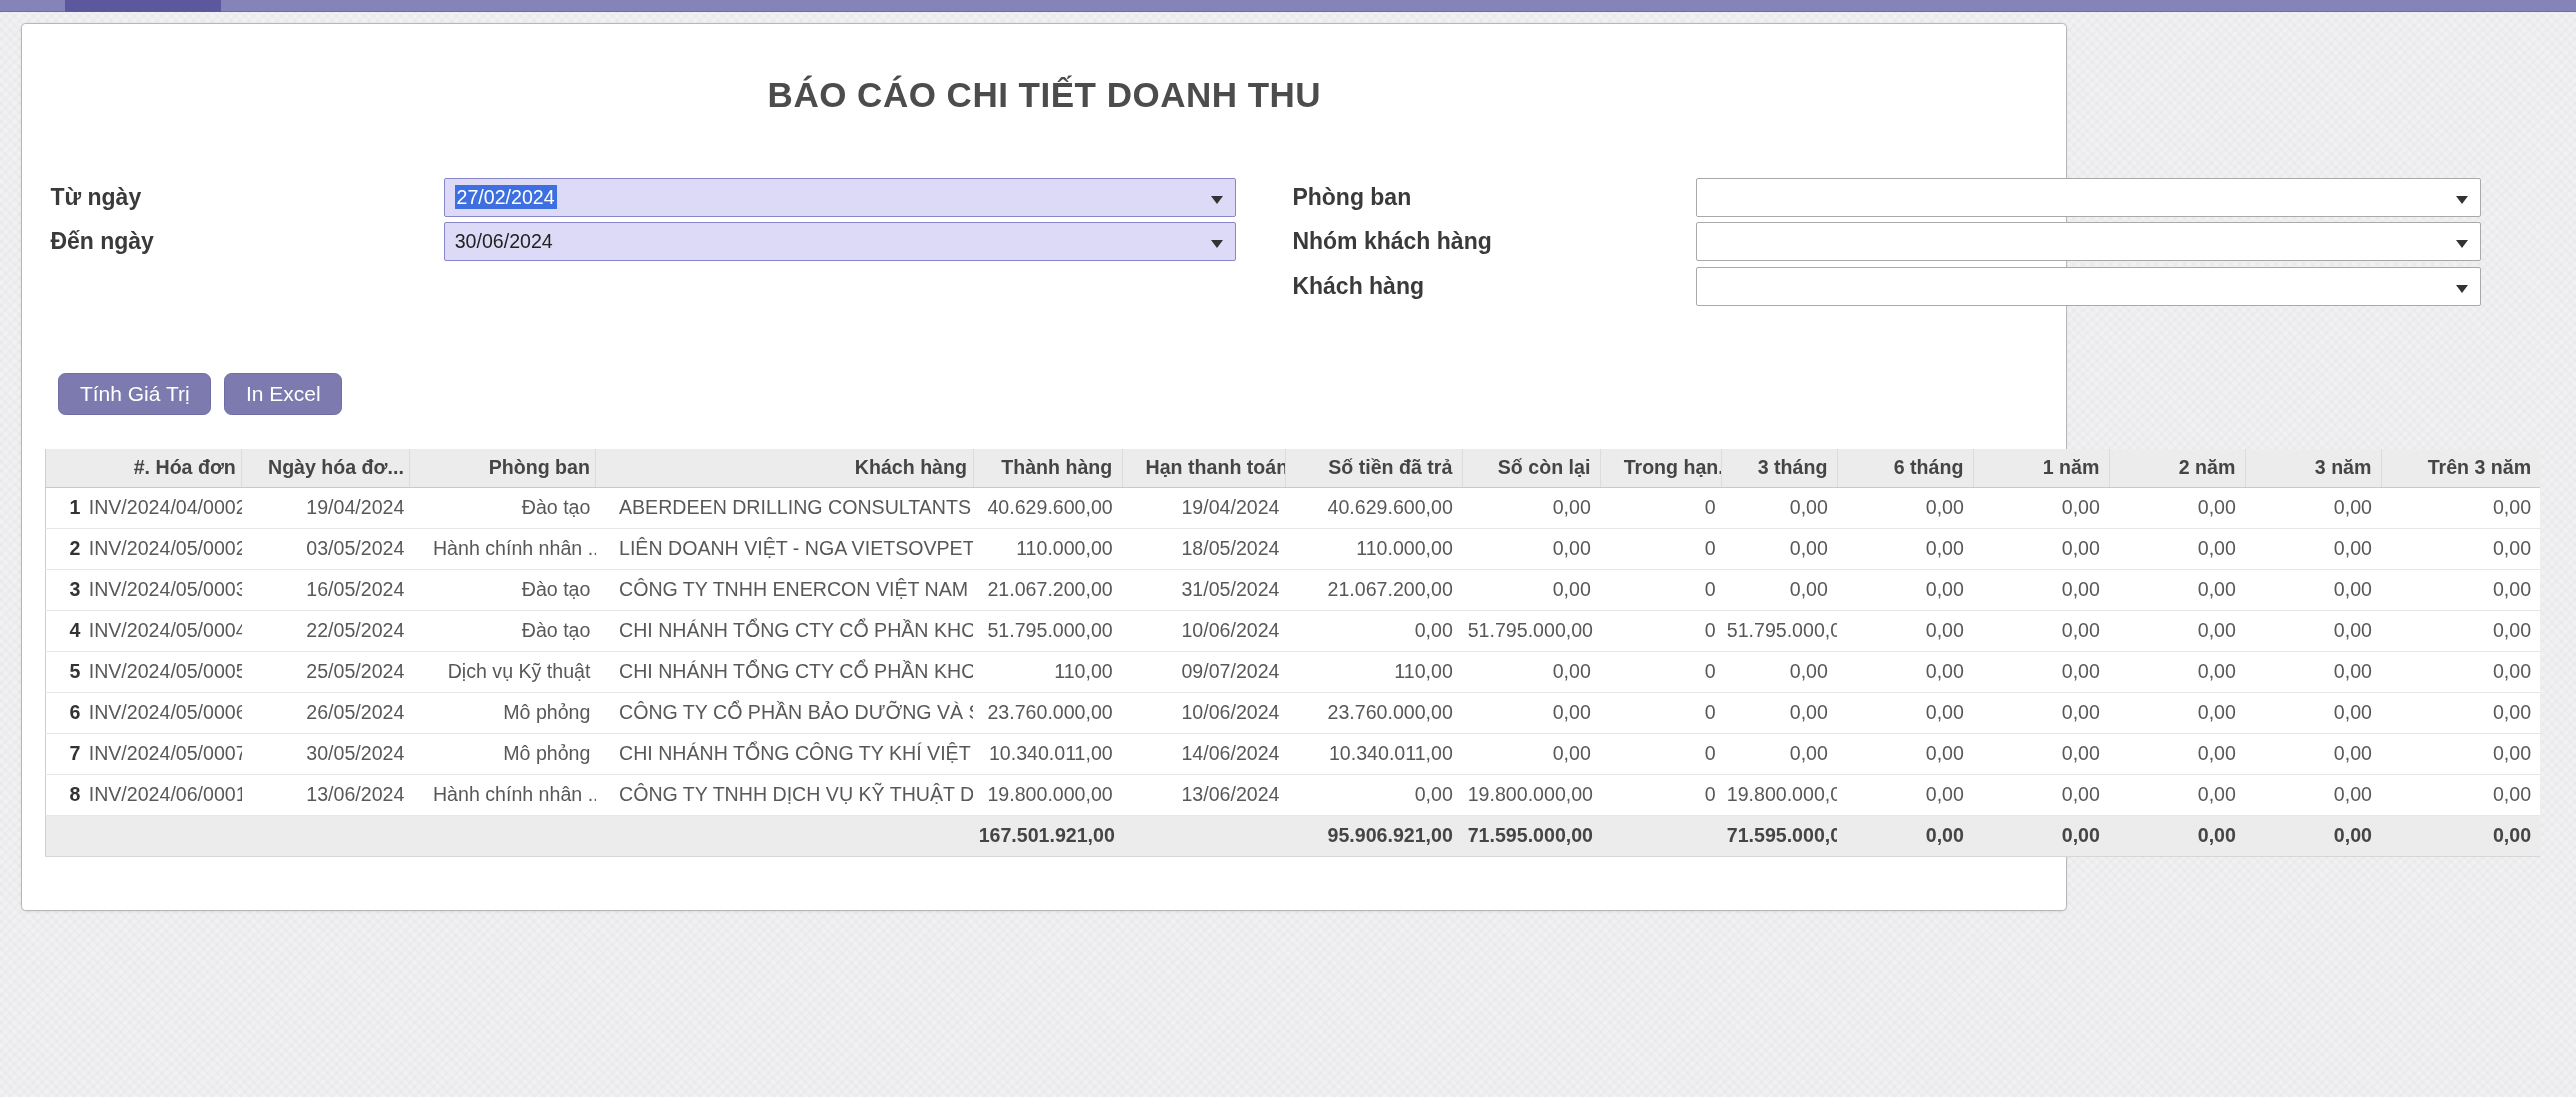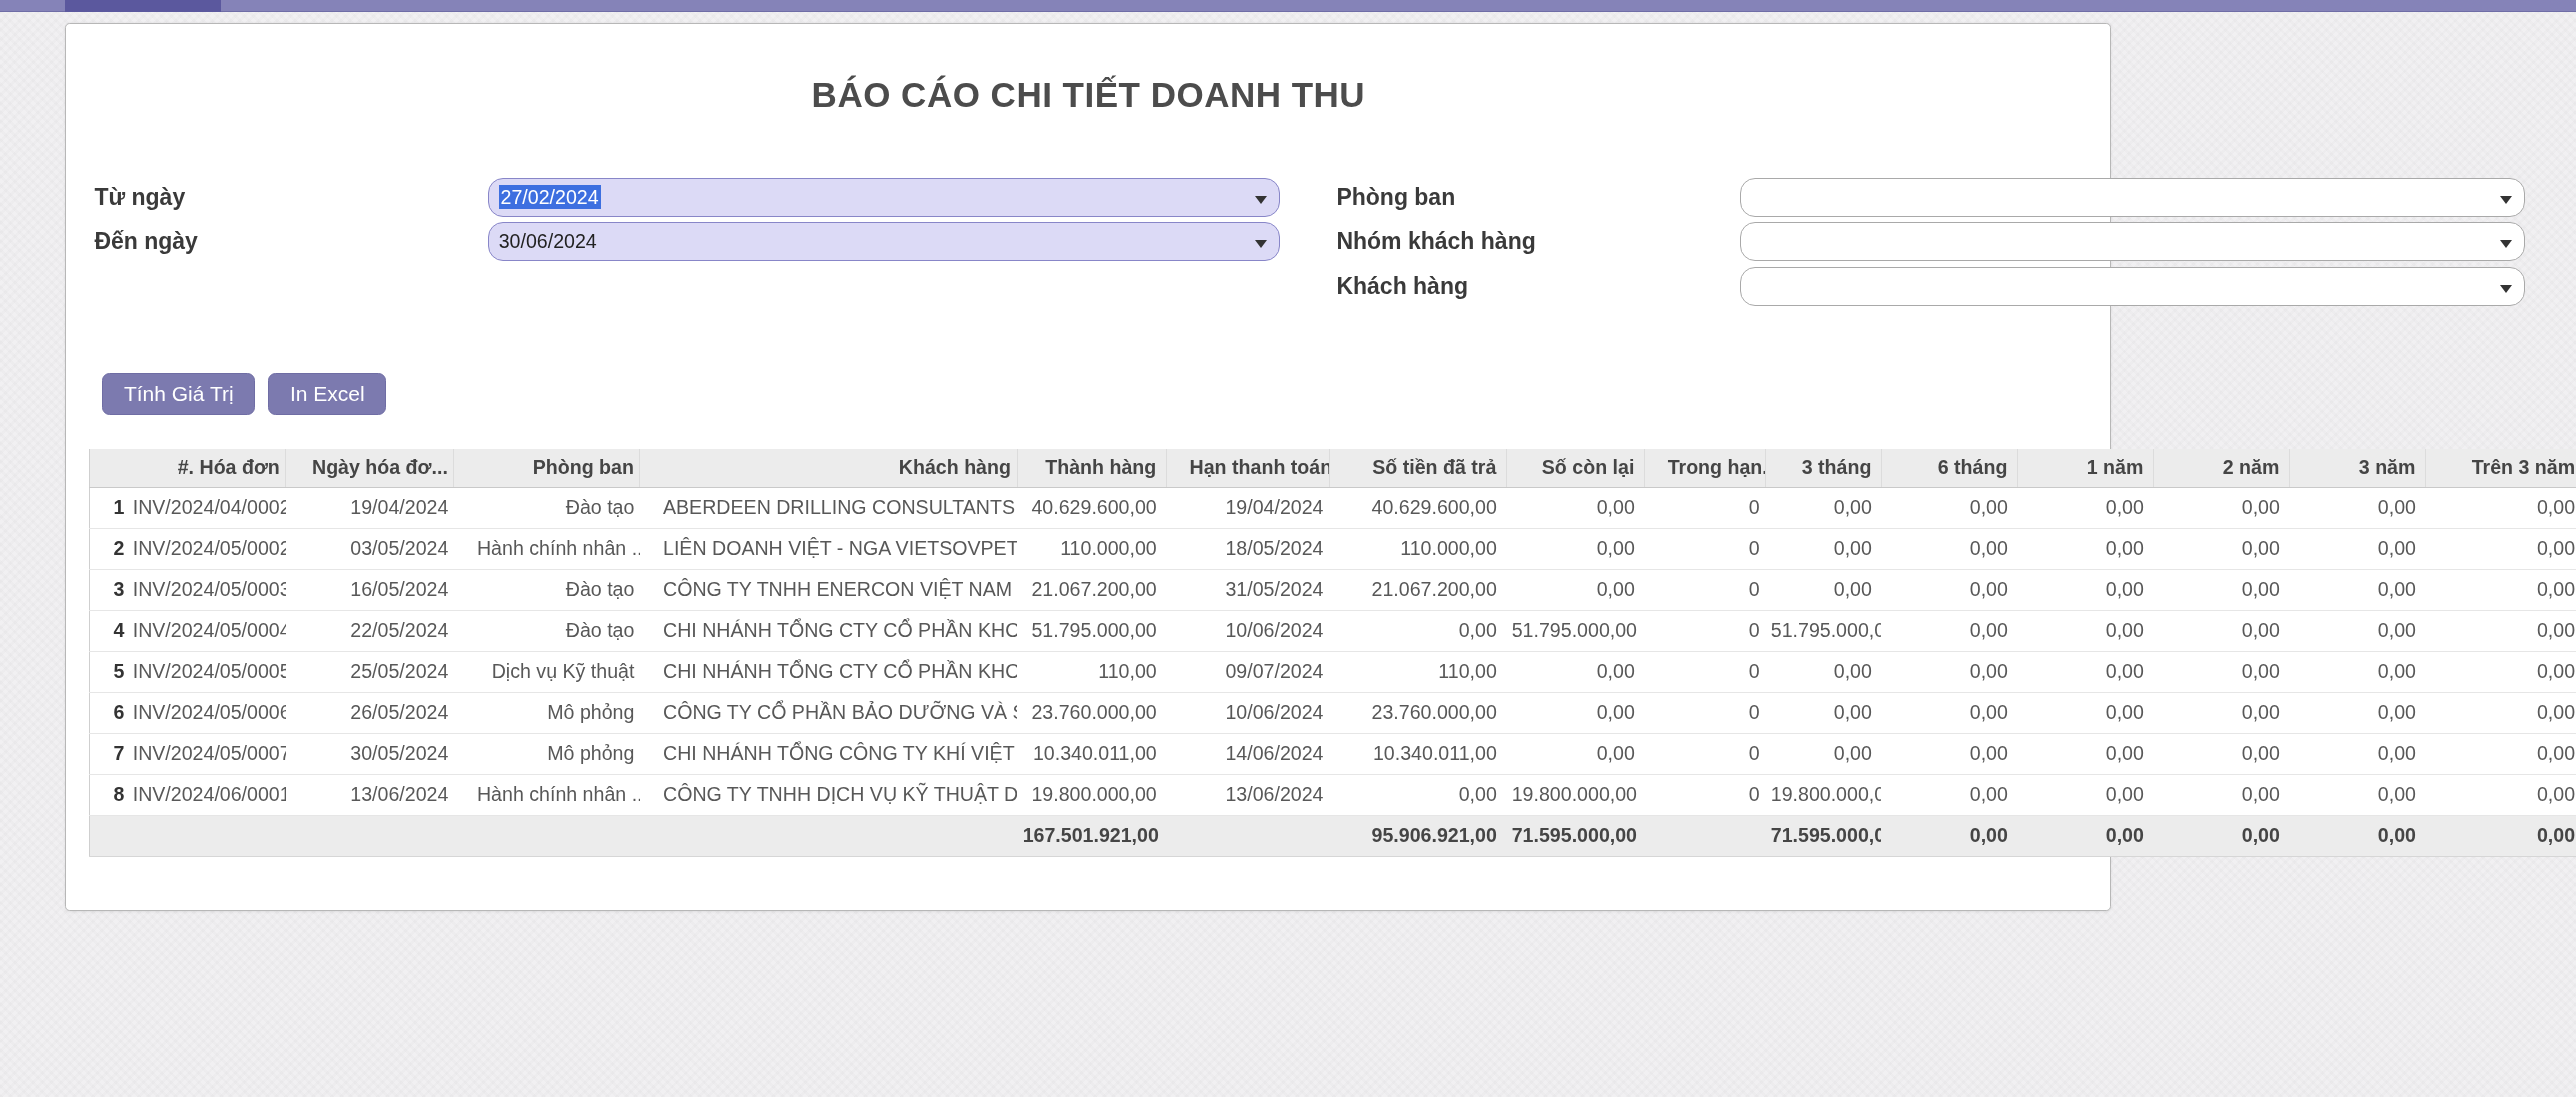"BÁO CÁO CHI TIẾT DOANH" .card { margin-left: 44px -> none }
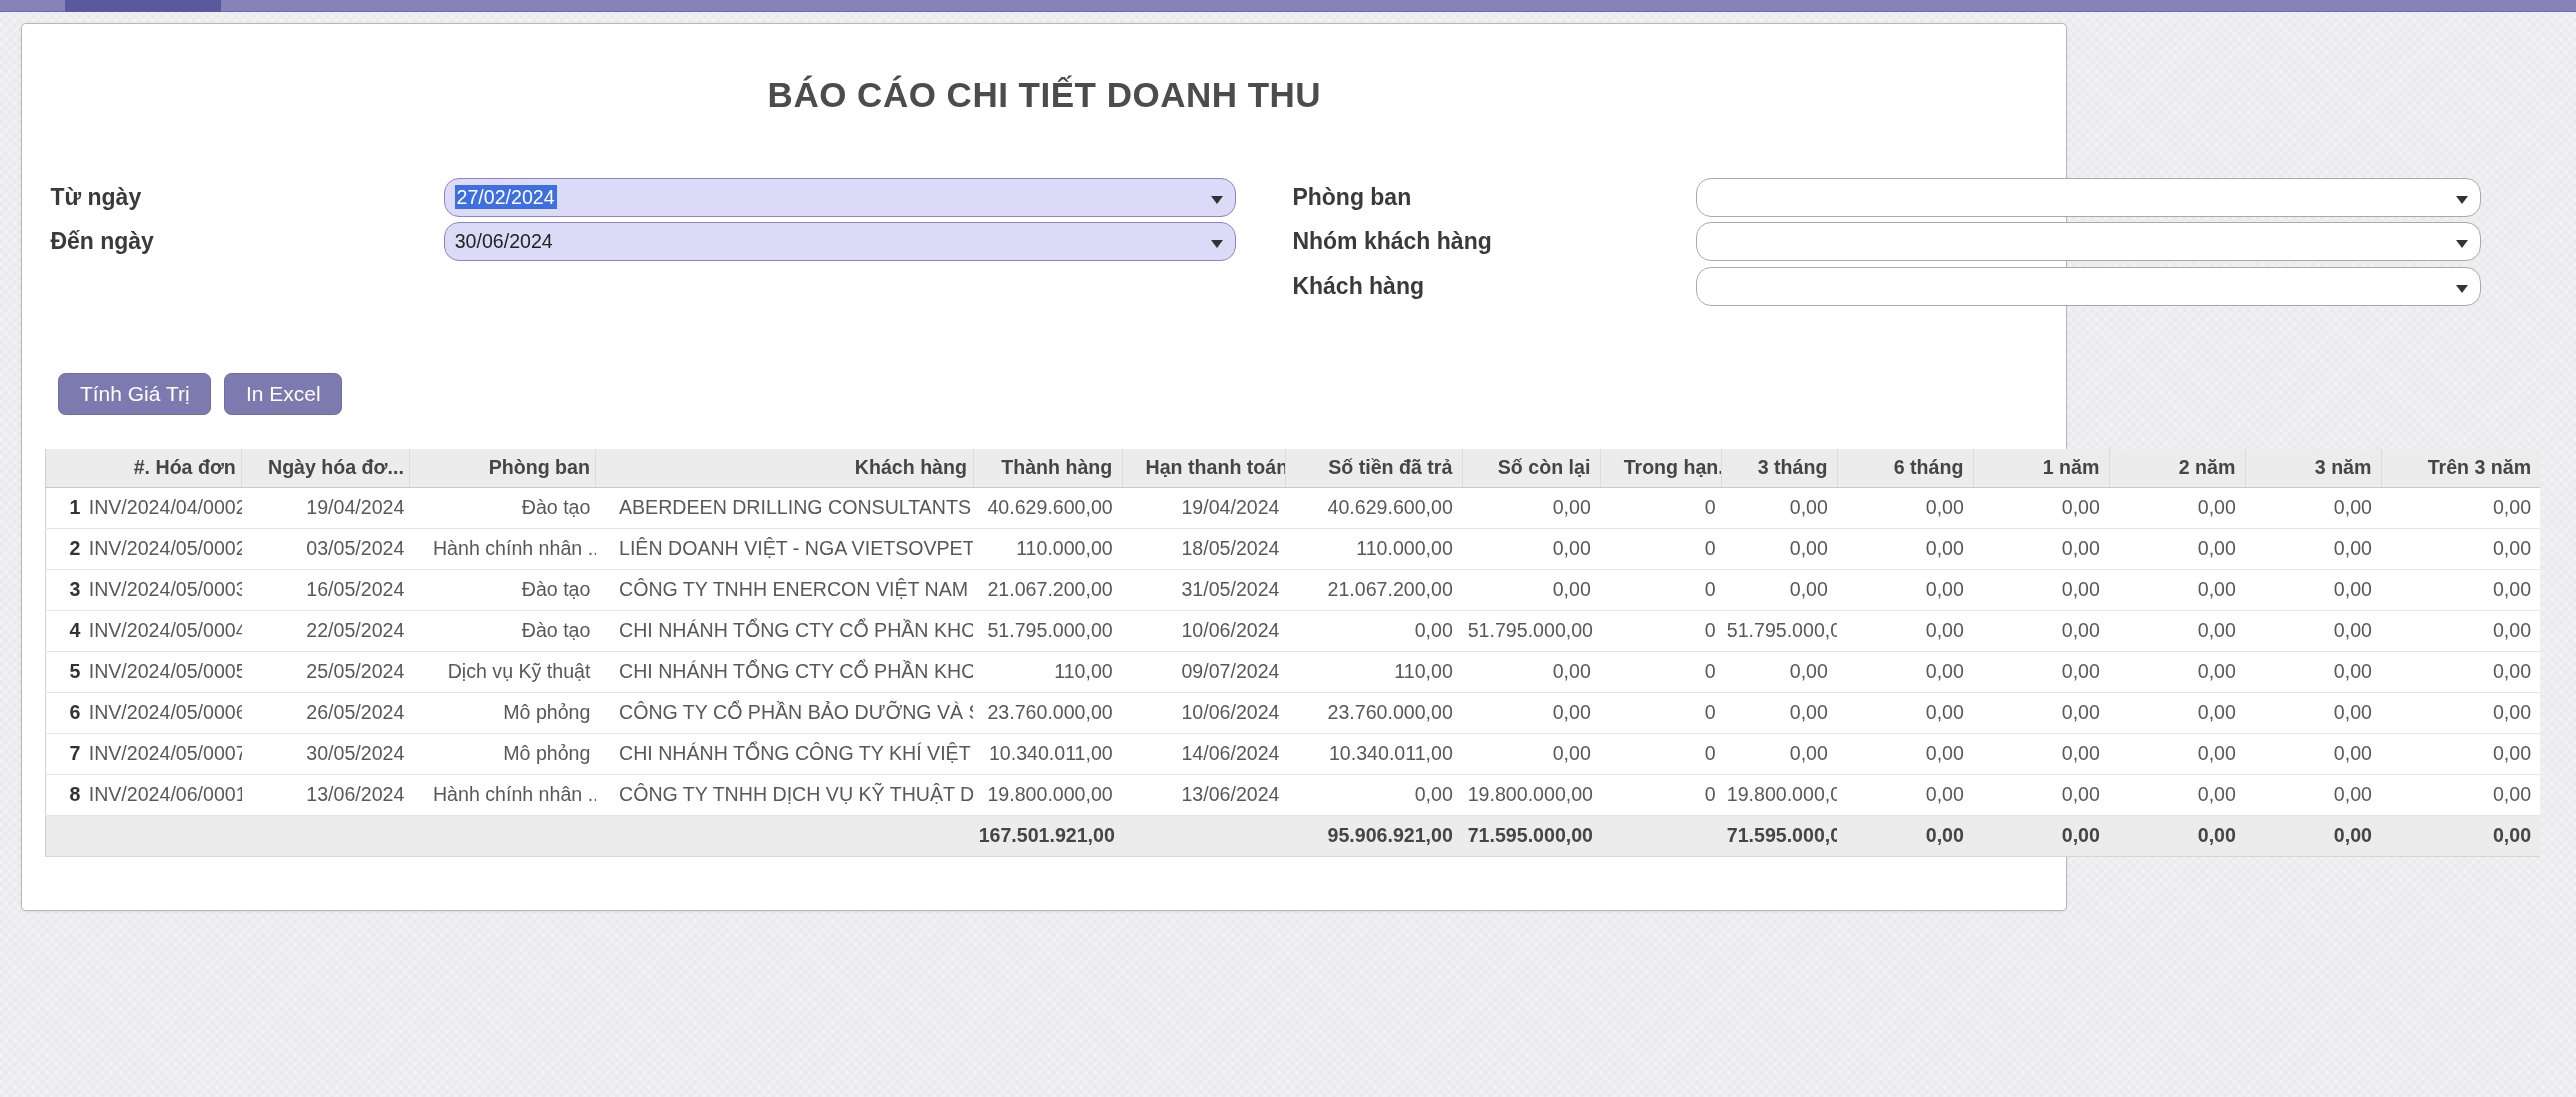"27/02/2024" .combo { border-radius: 15px -> 2px }
